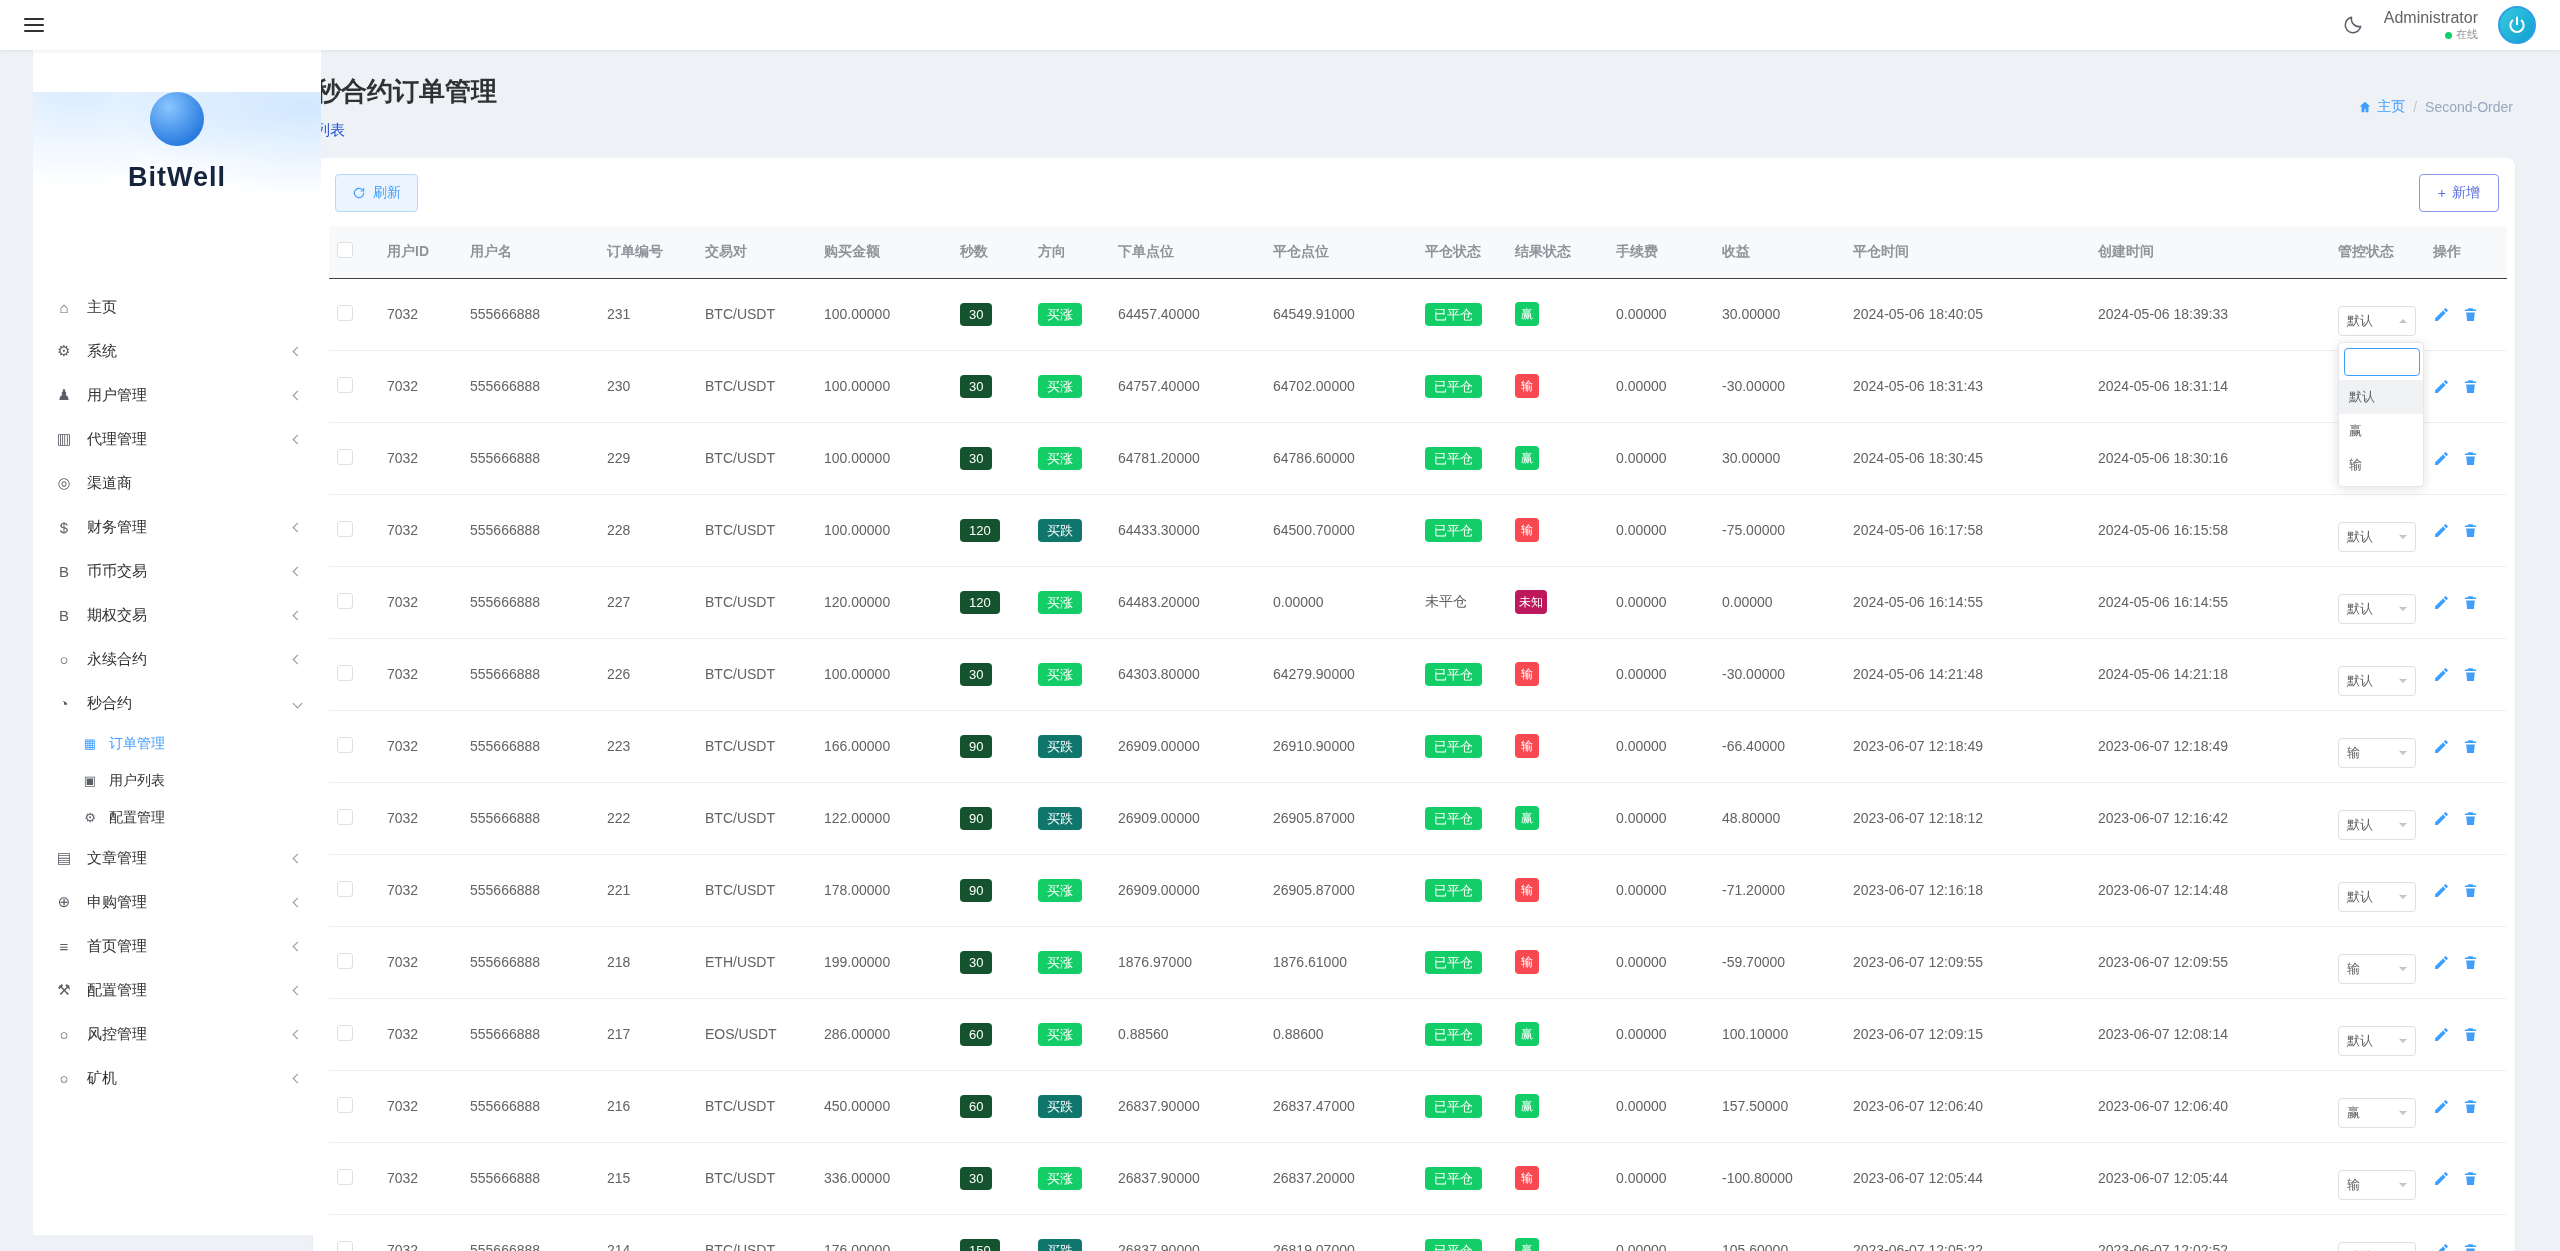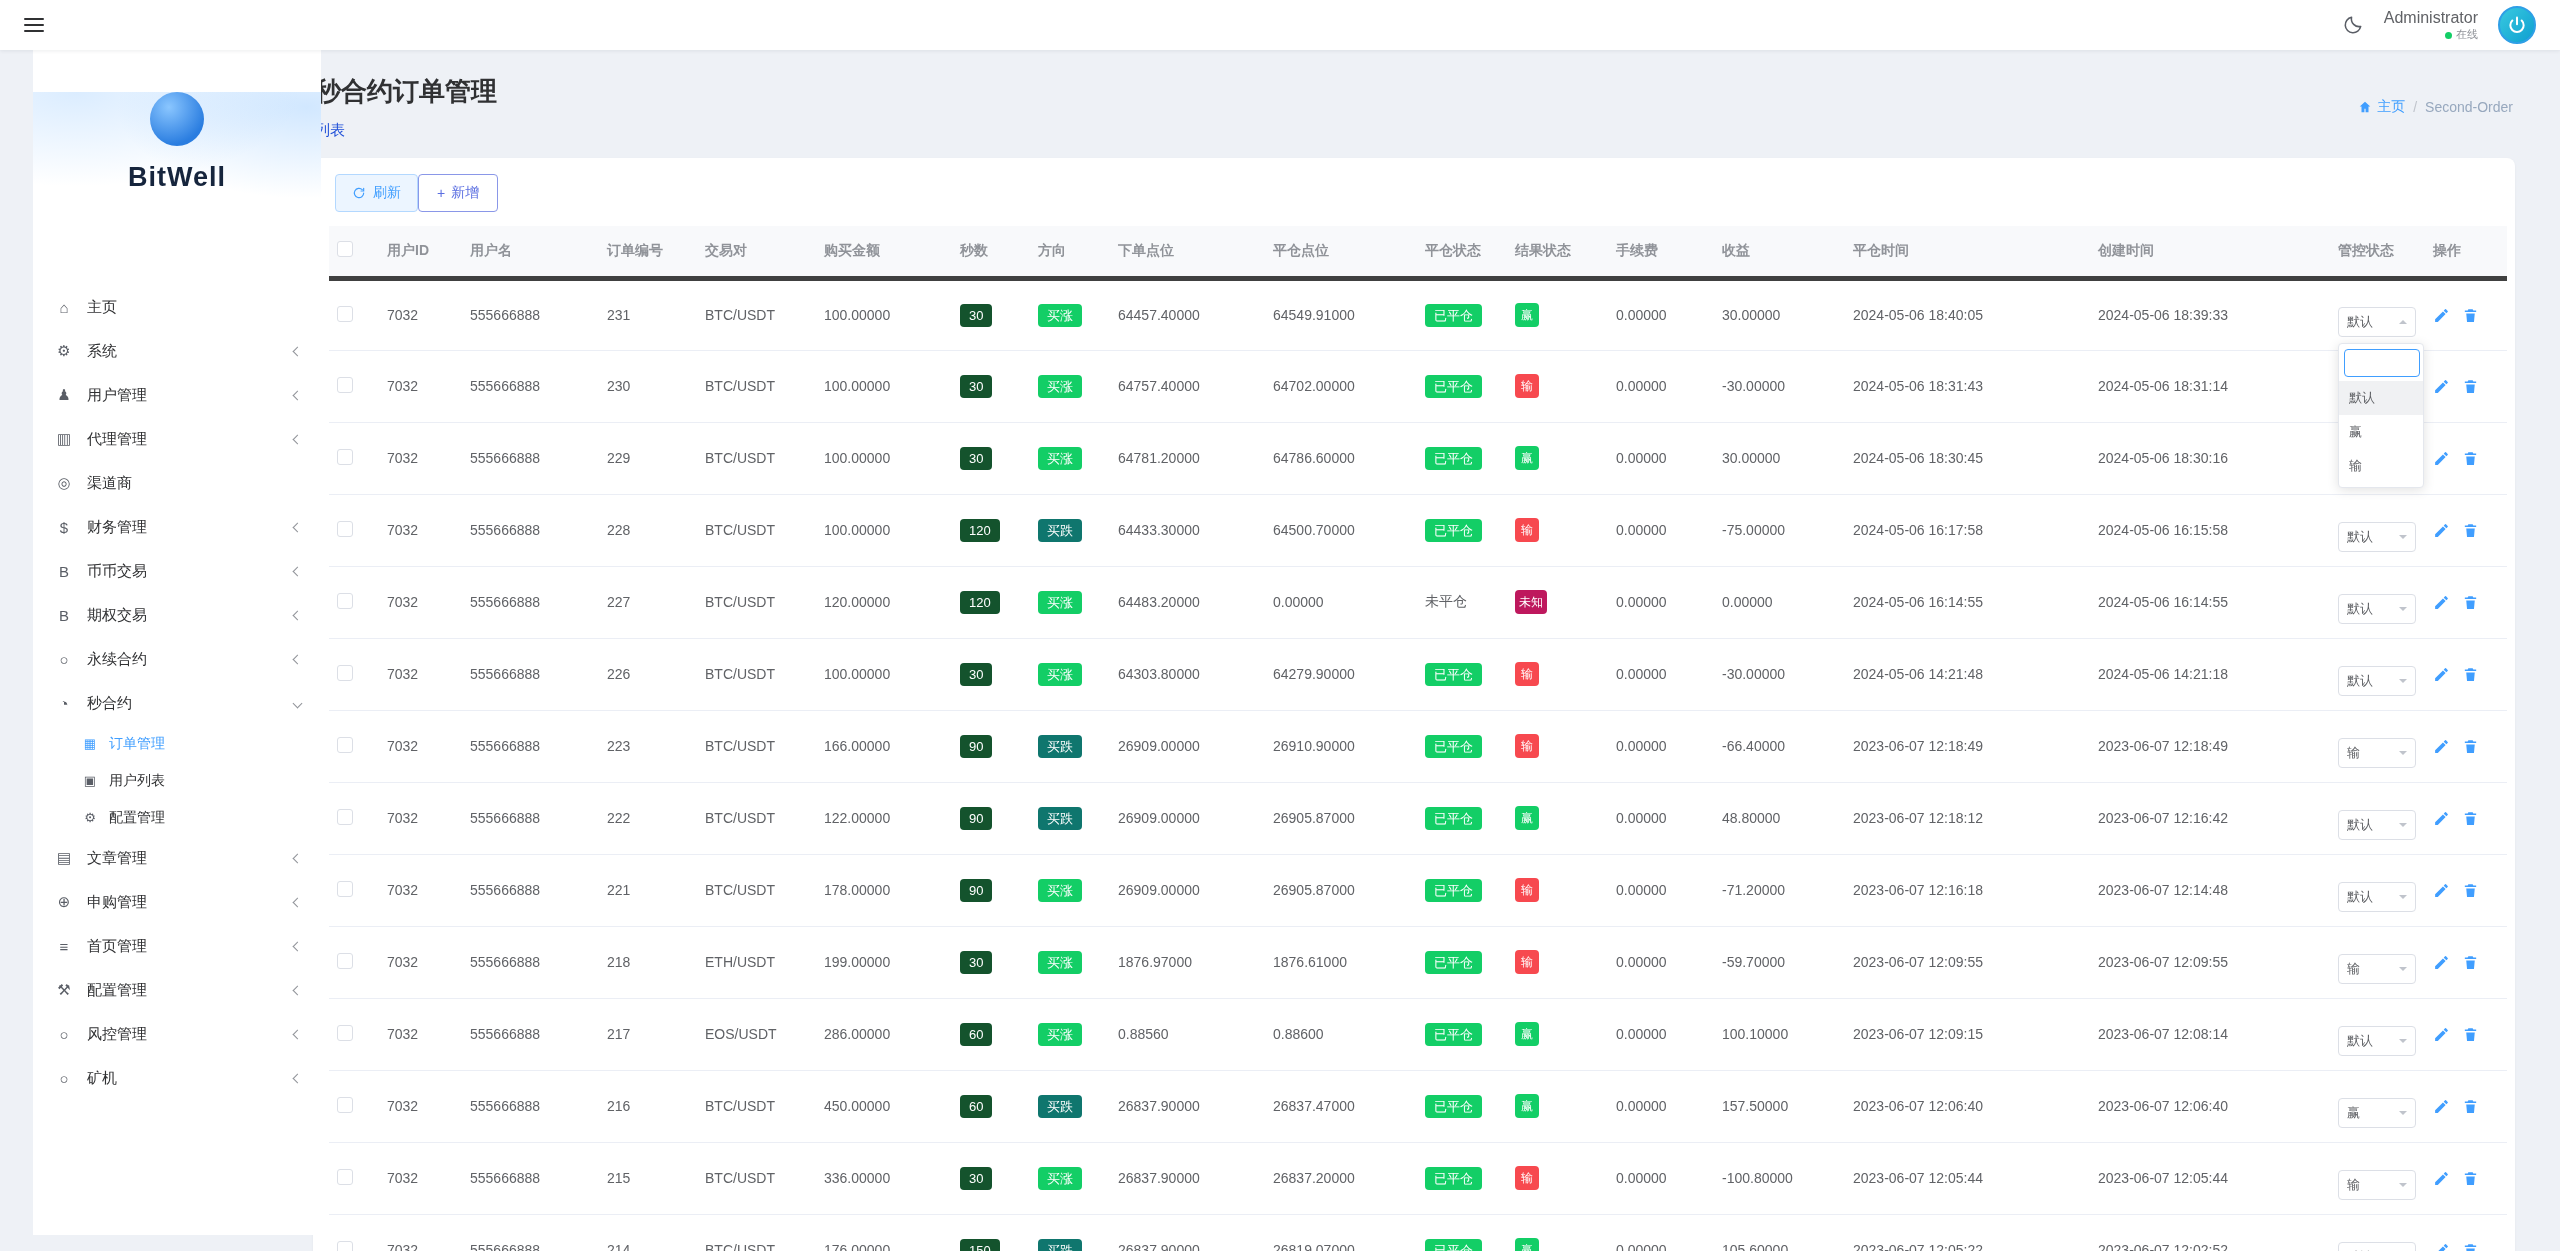"刷新" .tbl-toolbar { justify-content: flex-start -> space-between }
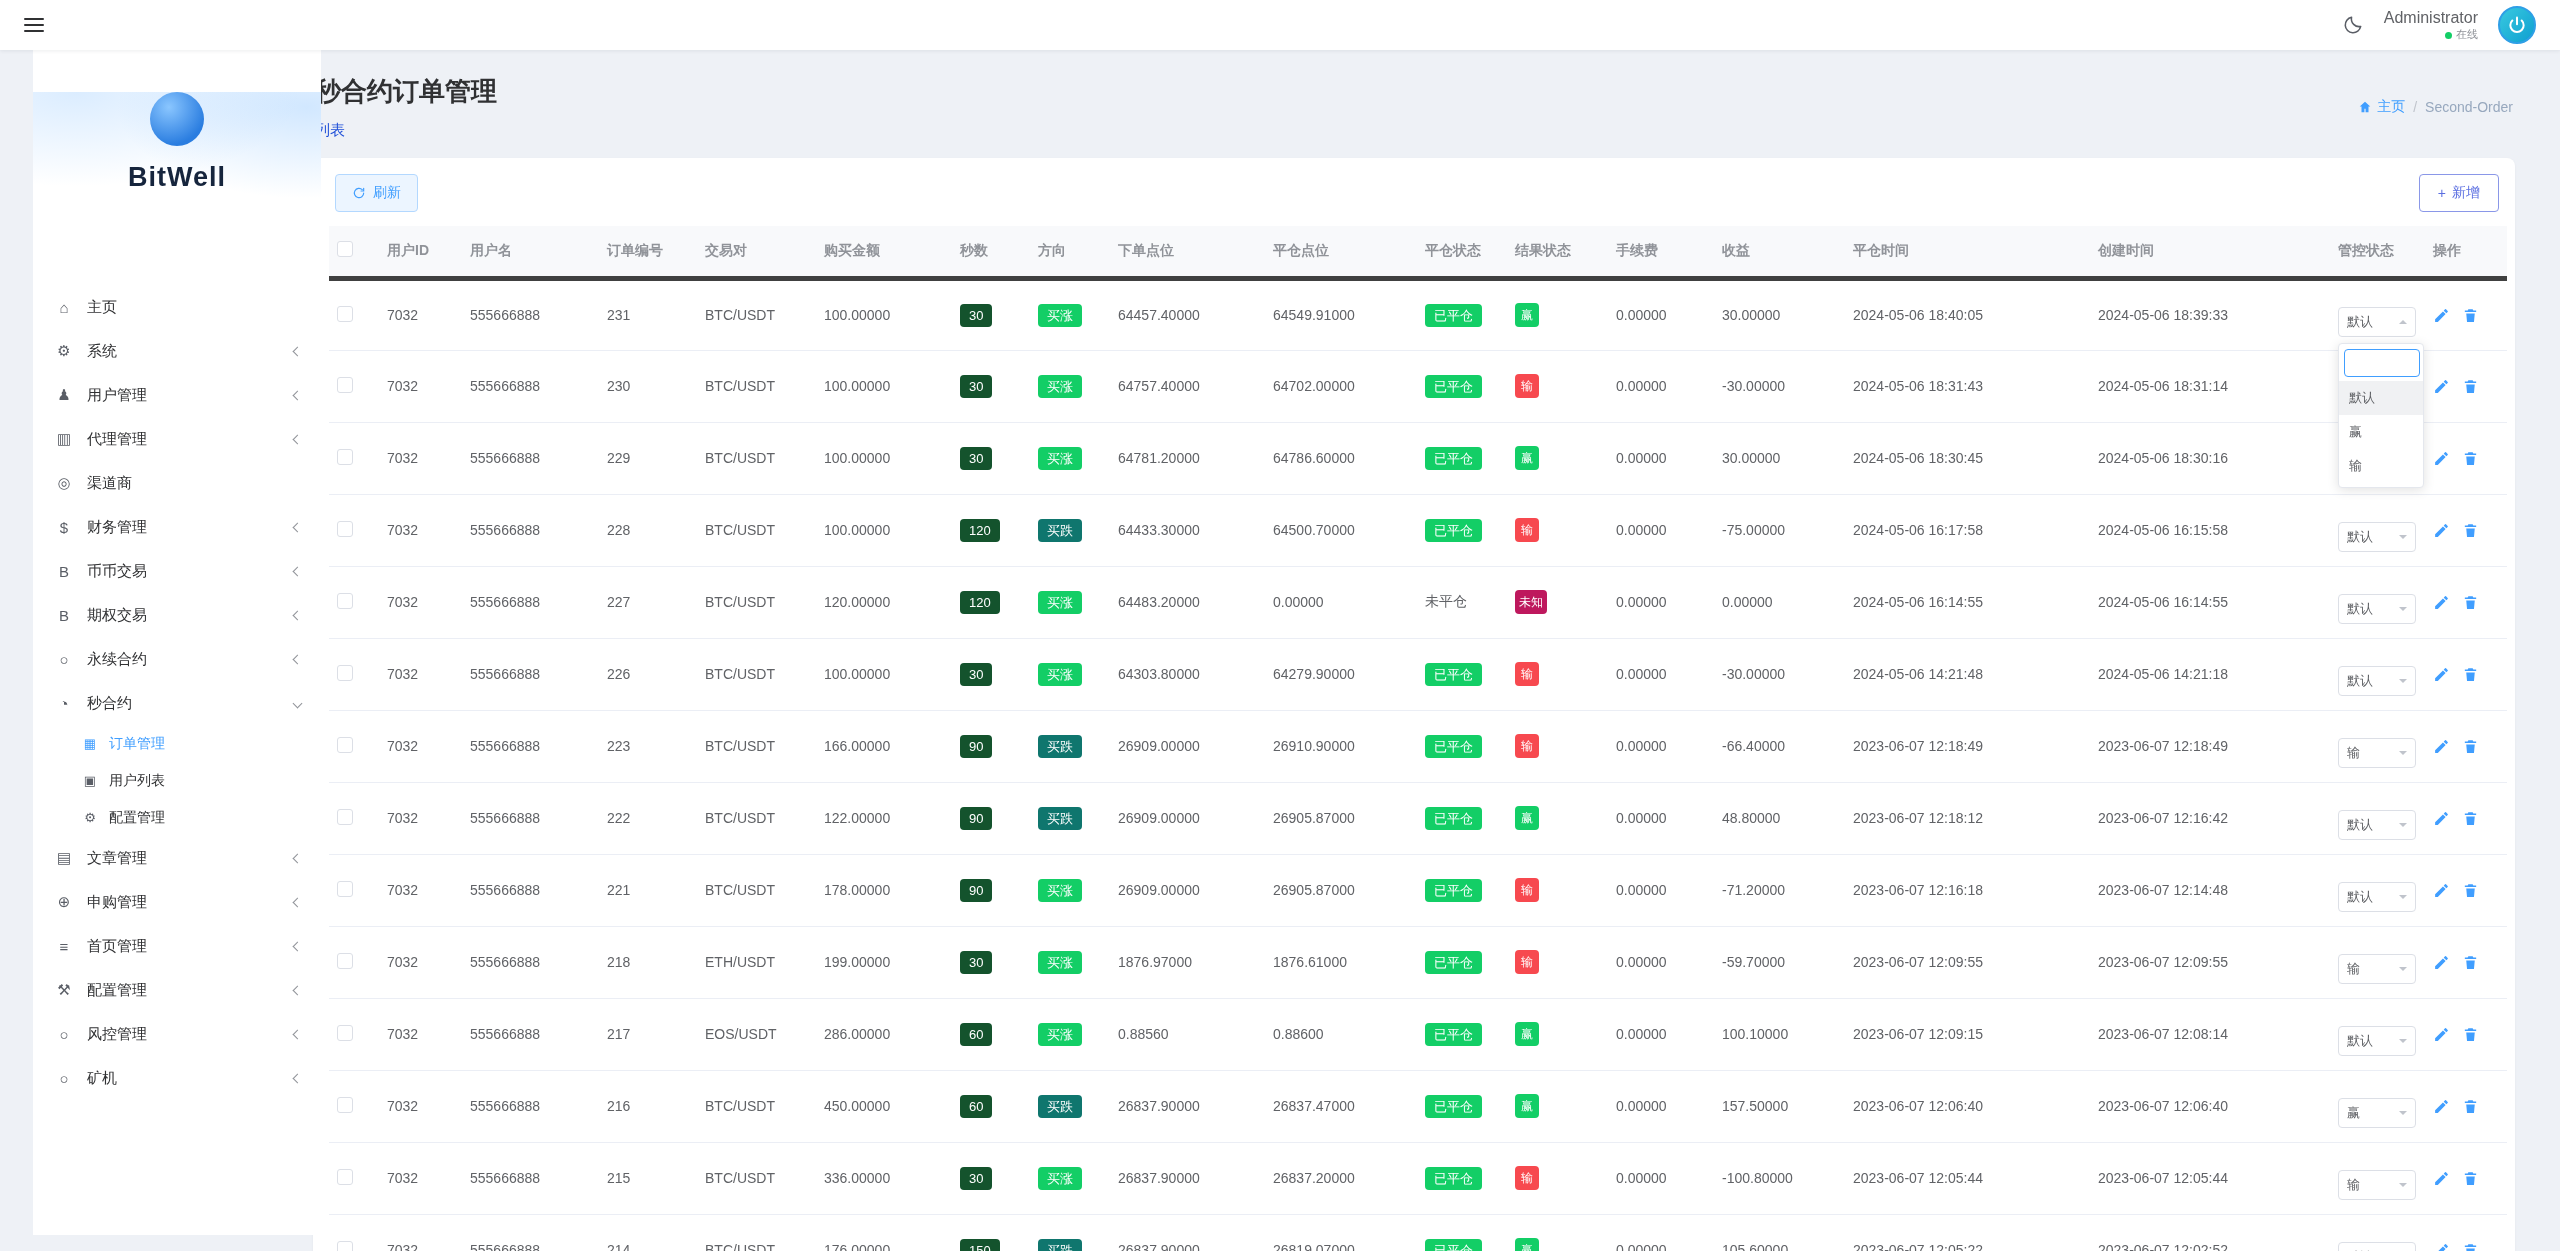"用户ID" th { border-bottom: 5px solid #404040 -> 1px solid #404040 }
